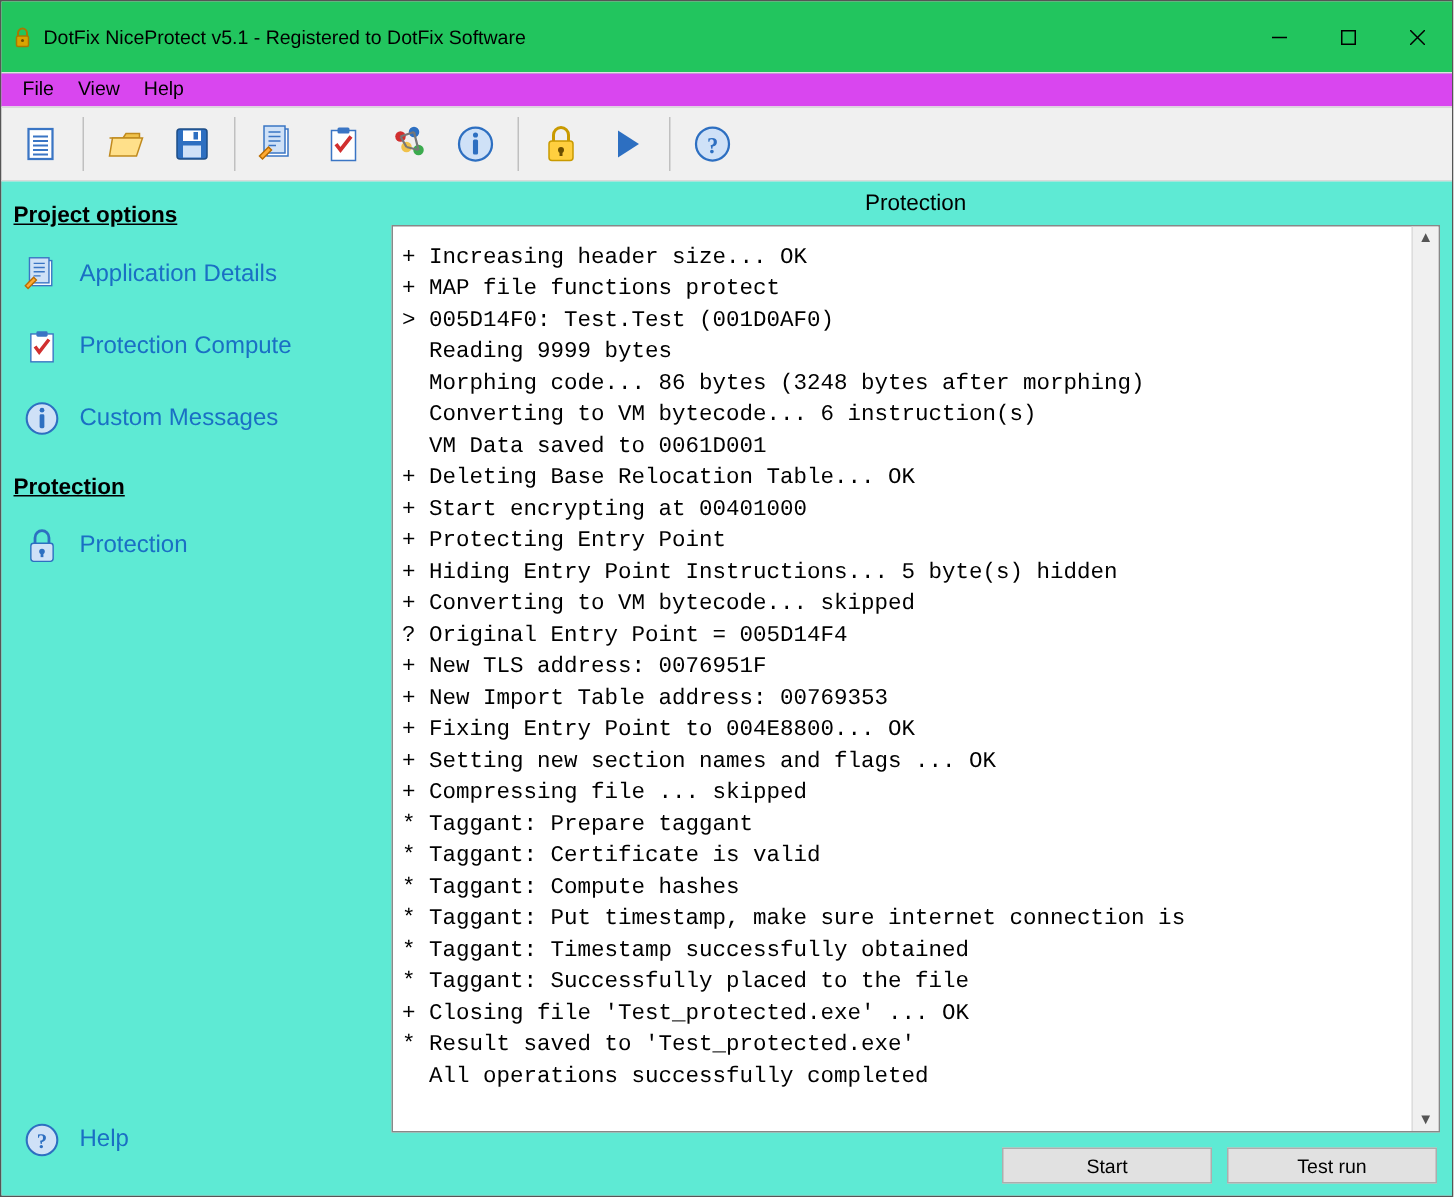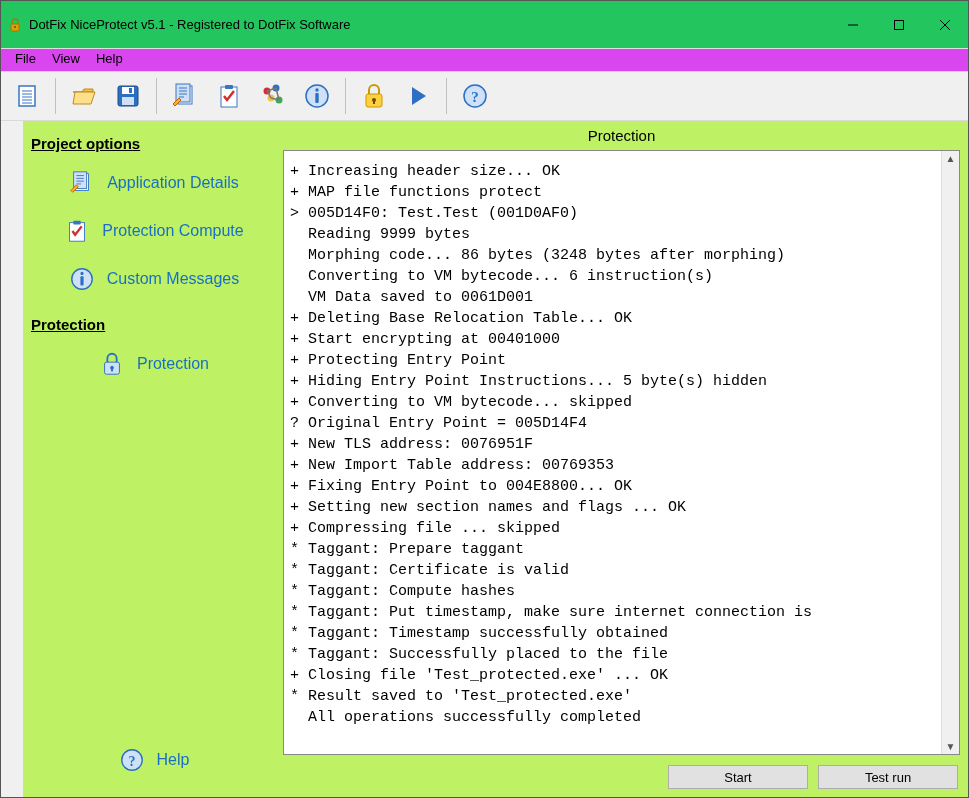"Project options" .main { background: #bef264 -> #5eead4; margin-left: 22px -> none }
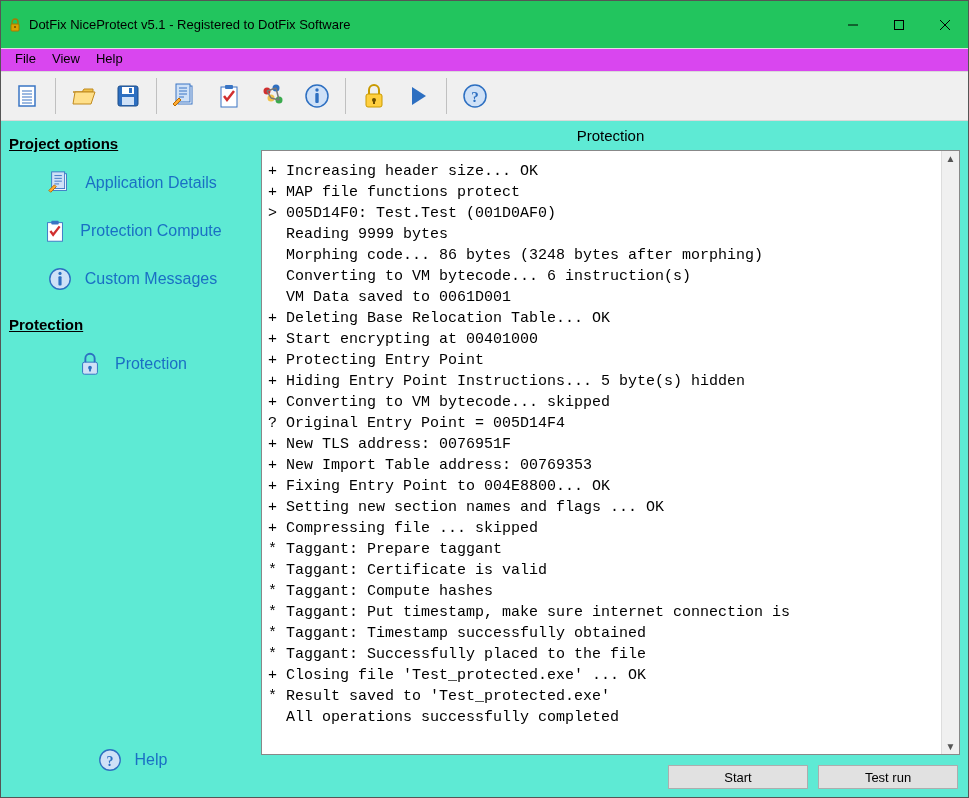"Application Details" .sidebar-item { justify-content: center -> none }
